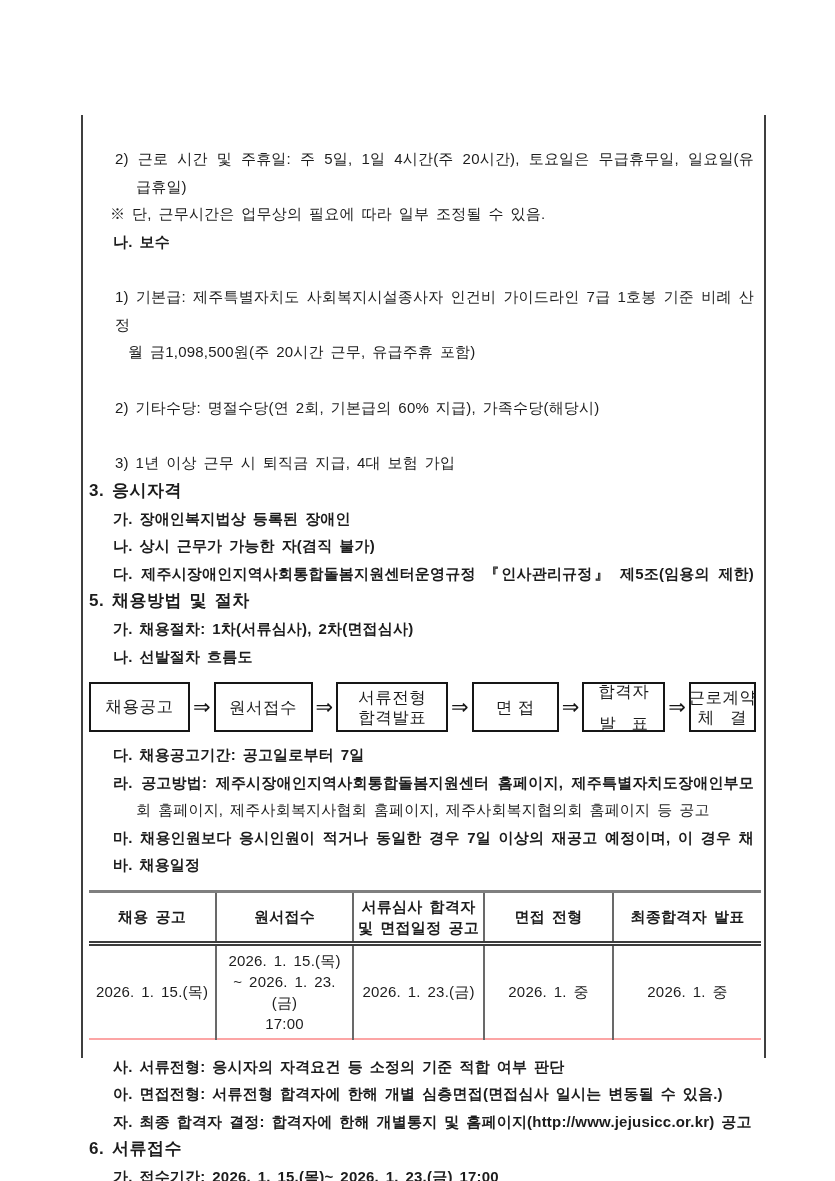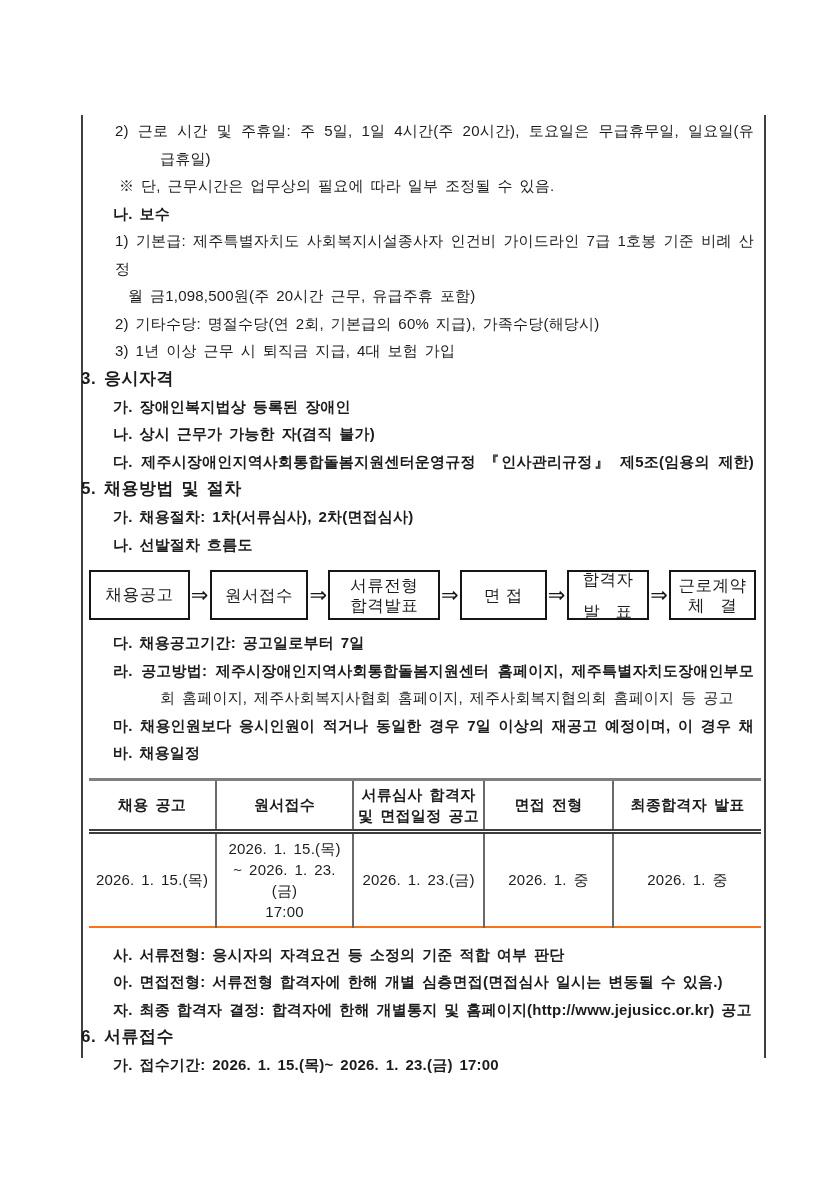"2) 근로 시간 및 주휴일:" .ind-num { margin-top: none -> 28px }
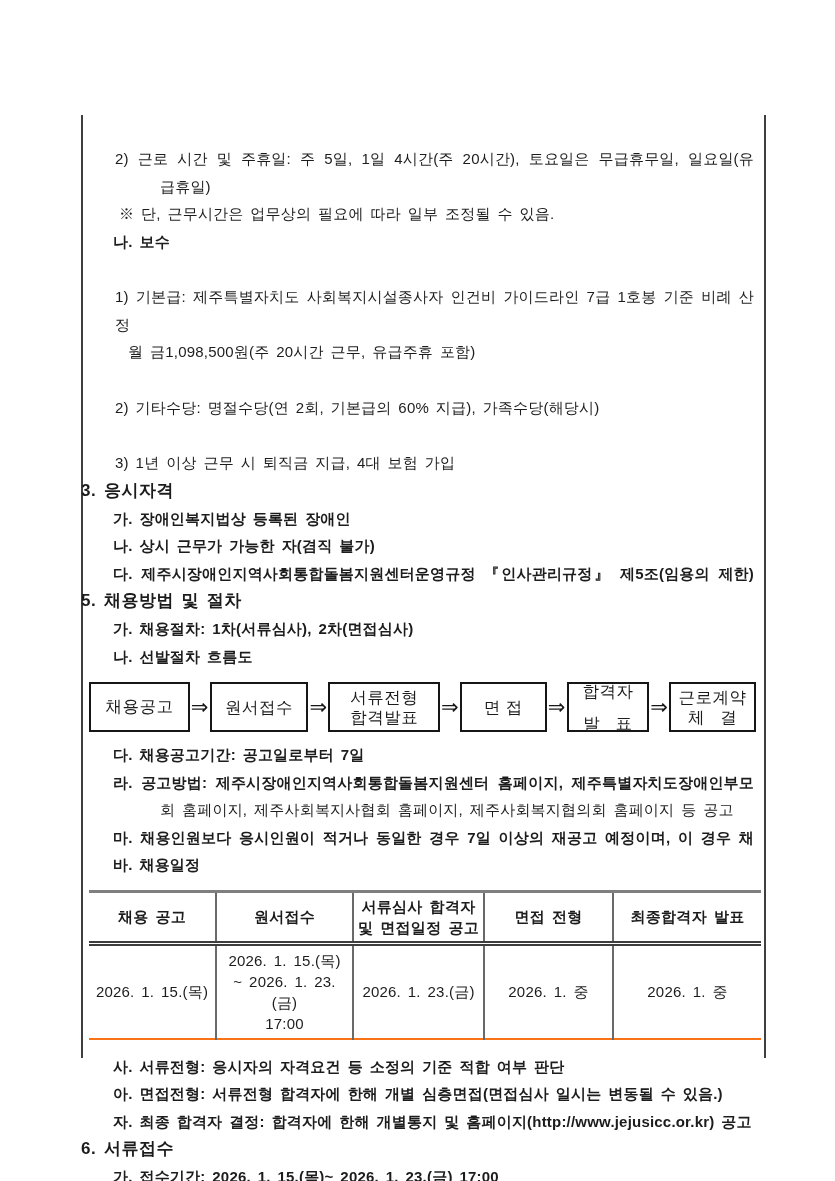"급휴일)" .ind-cont { padding-left: 79px -> 55px }
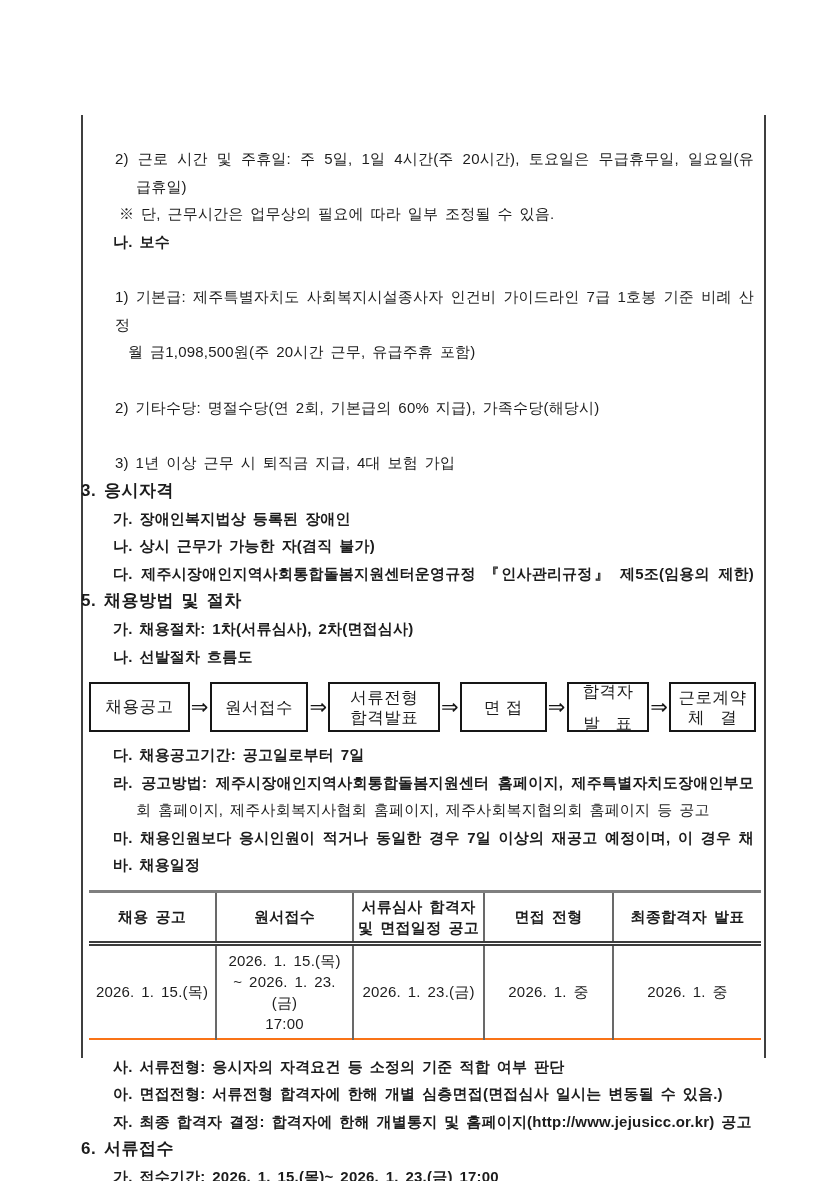"※ 단, 근무시간은 업무상의 필요에" .ind-note { padding-left: 38px -> 29px }
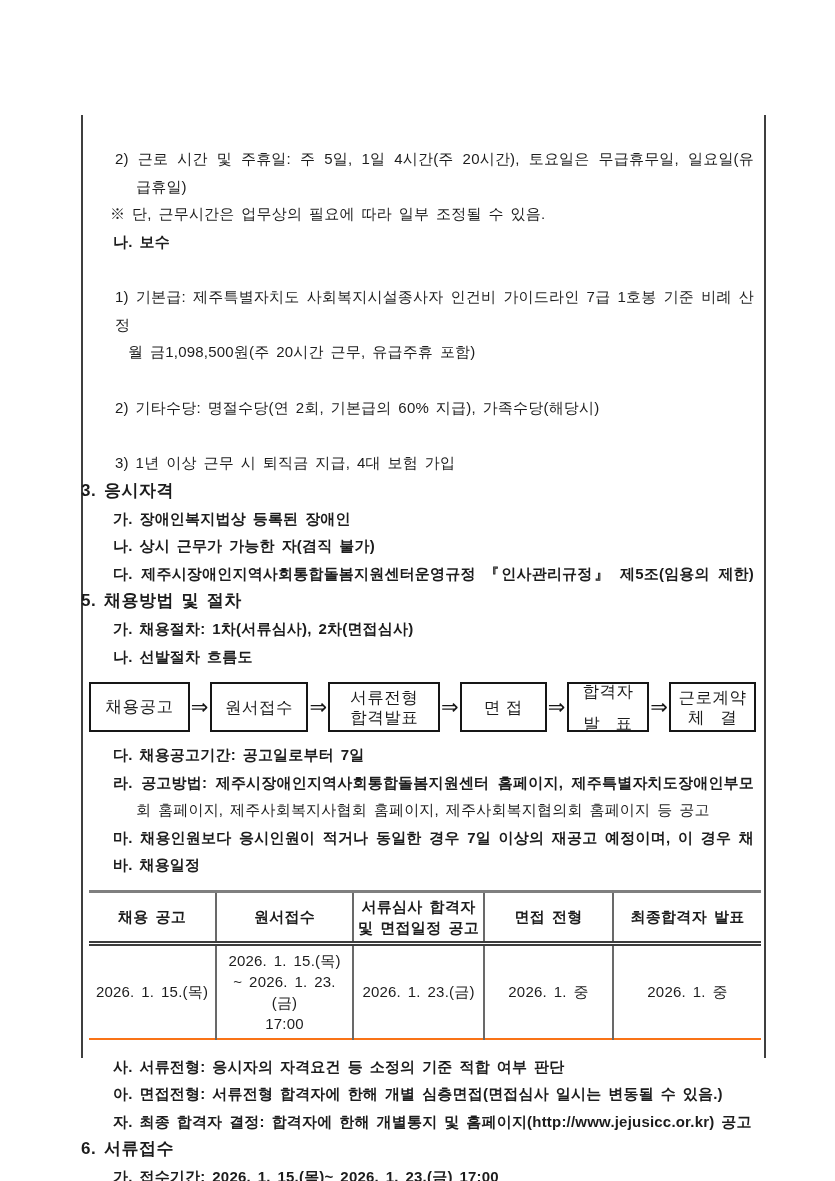"3. 응시자격" .heading { padding-left: 0 -> 8px }
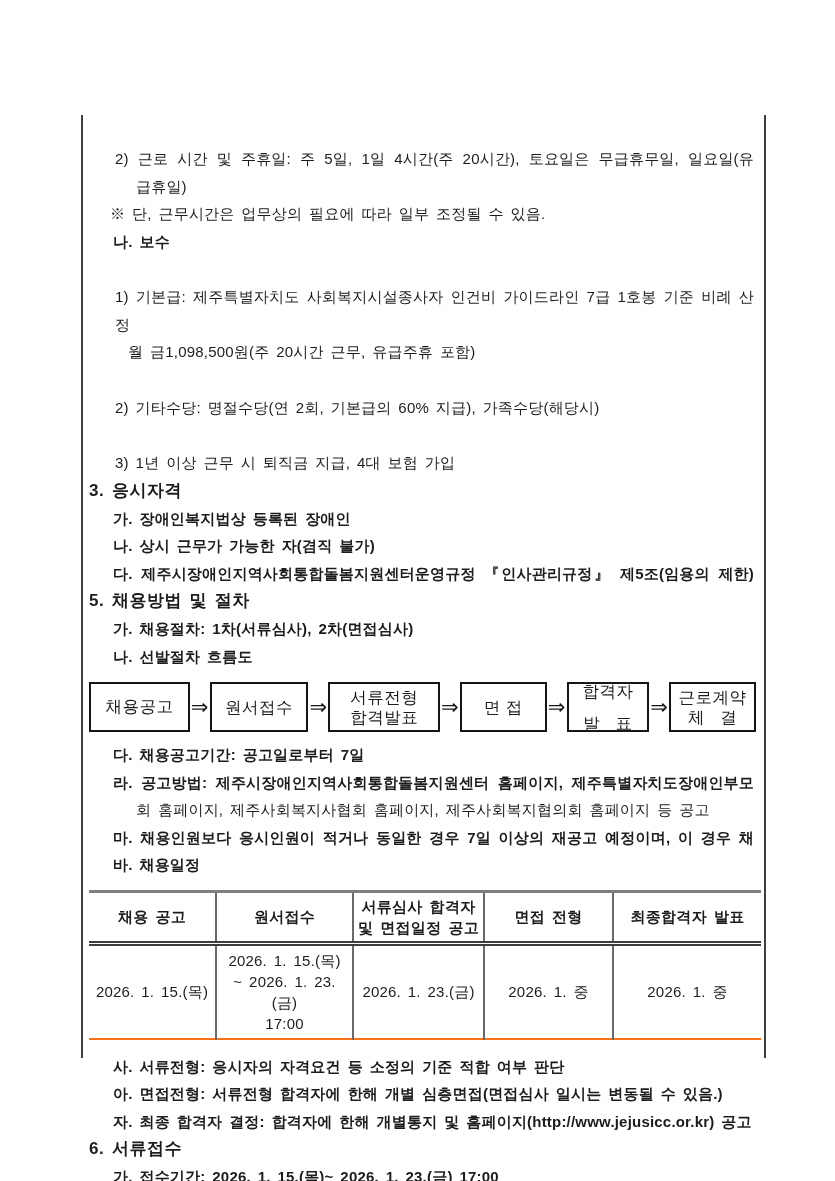"근로계약" .w6 { width: 87px -> 67px }
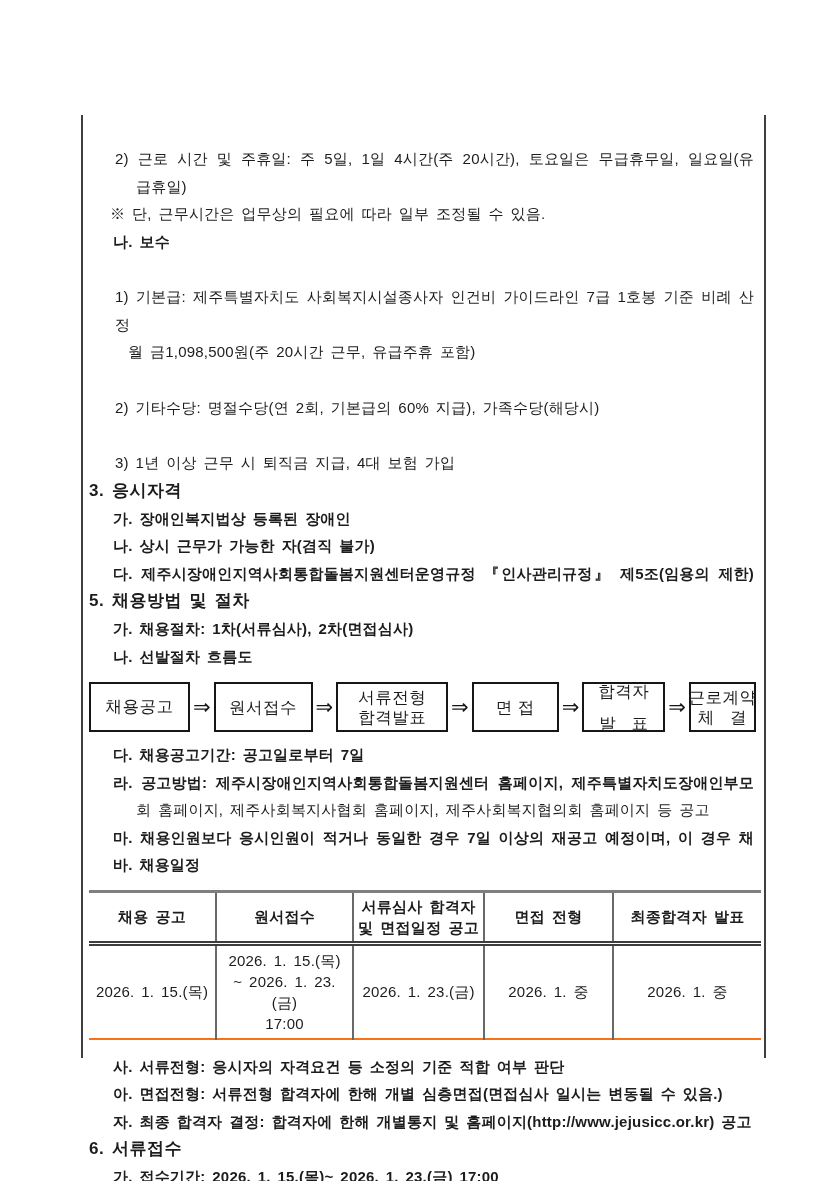"채용 공고" .sched { border-bottom: 2px solid #f97316 -> 2px solid #fca5a5 }
